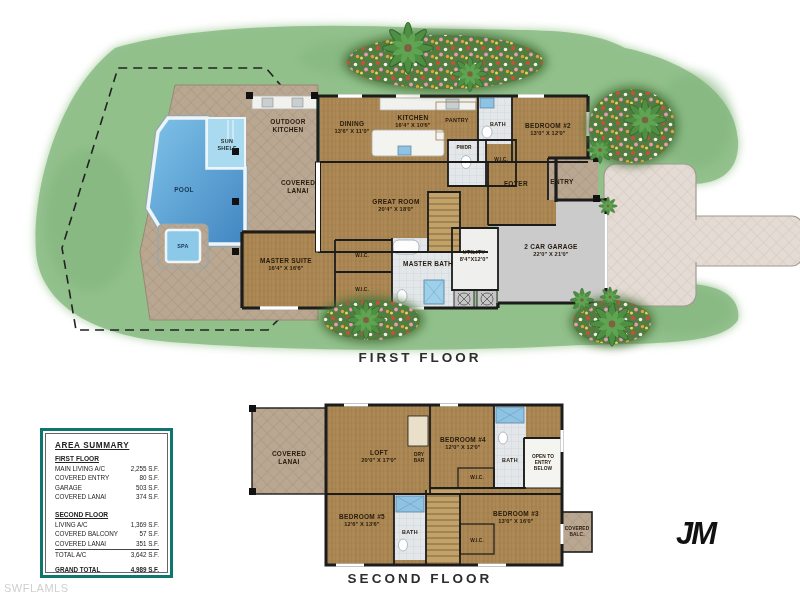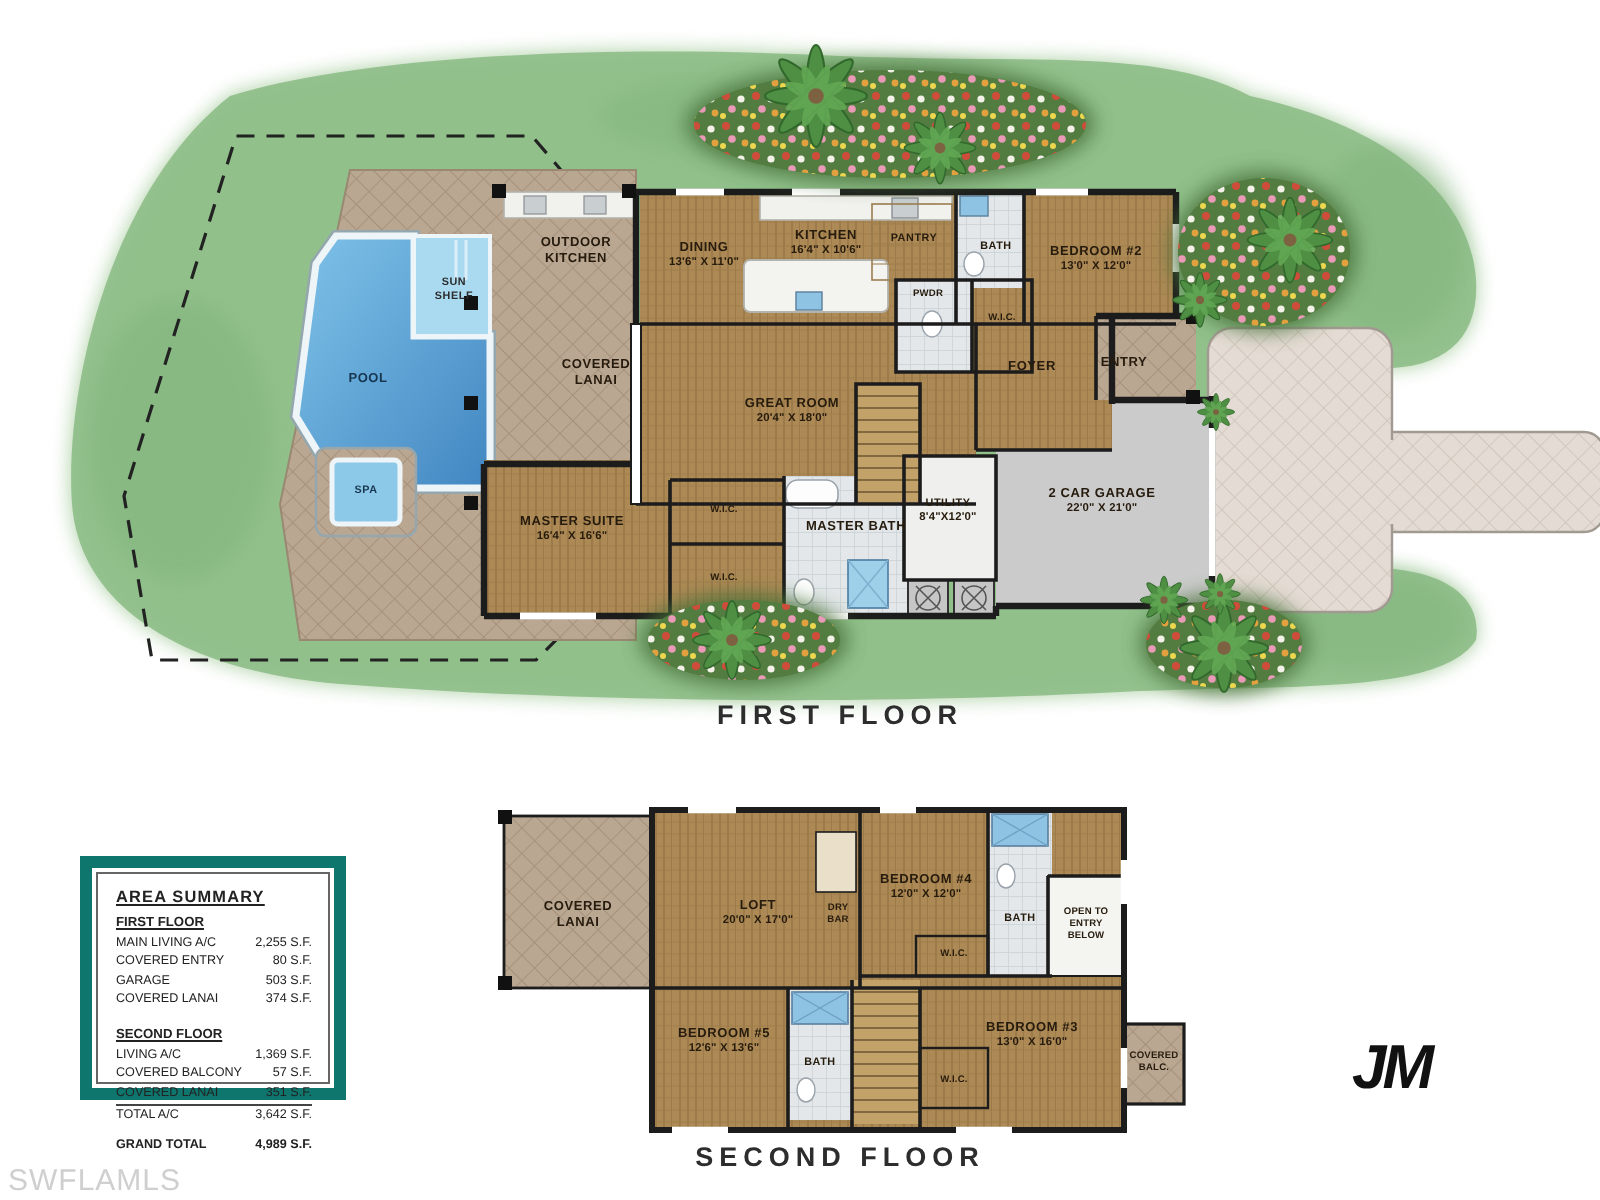"AREA SUMMARY" .asbox { border: 6px solid #0f766e -> 3px solid #0f766e; height: 122px -> 150px }
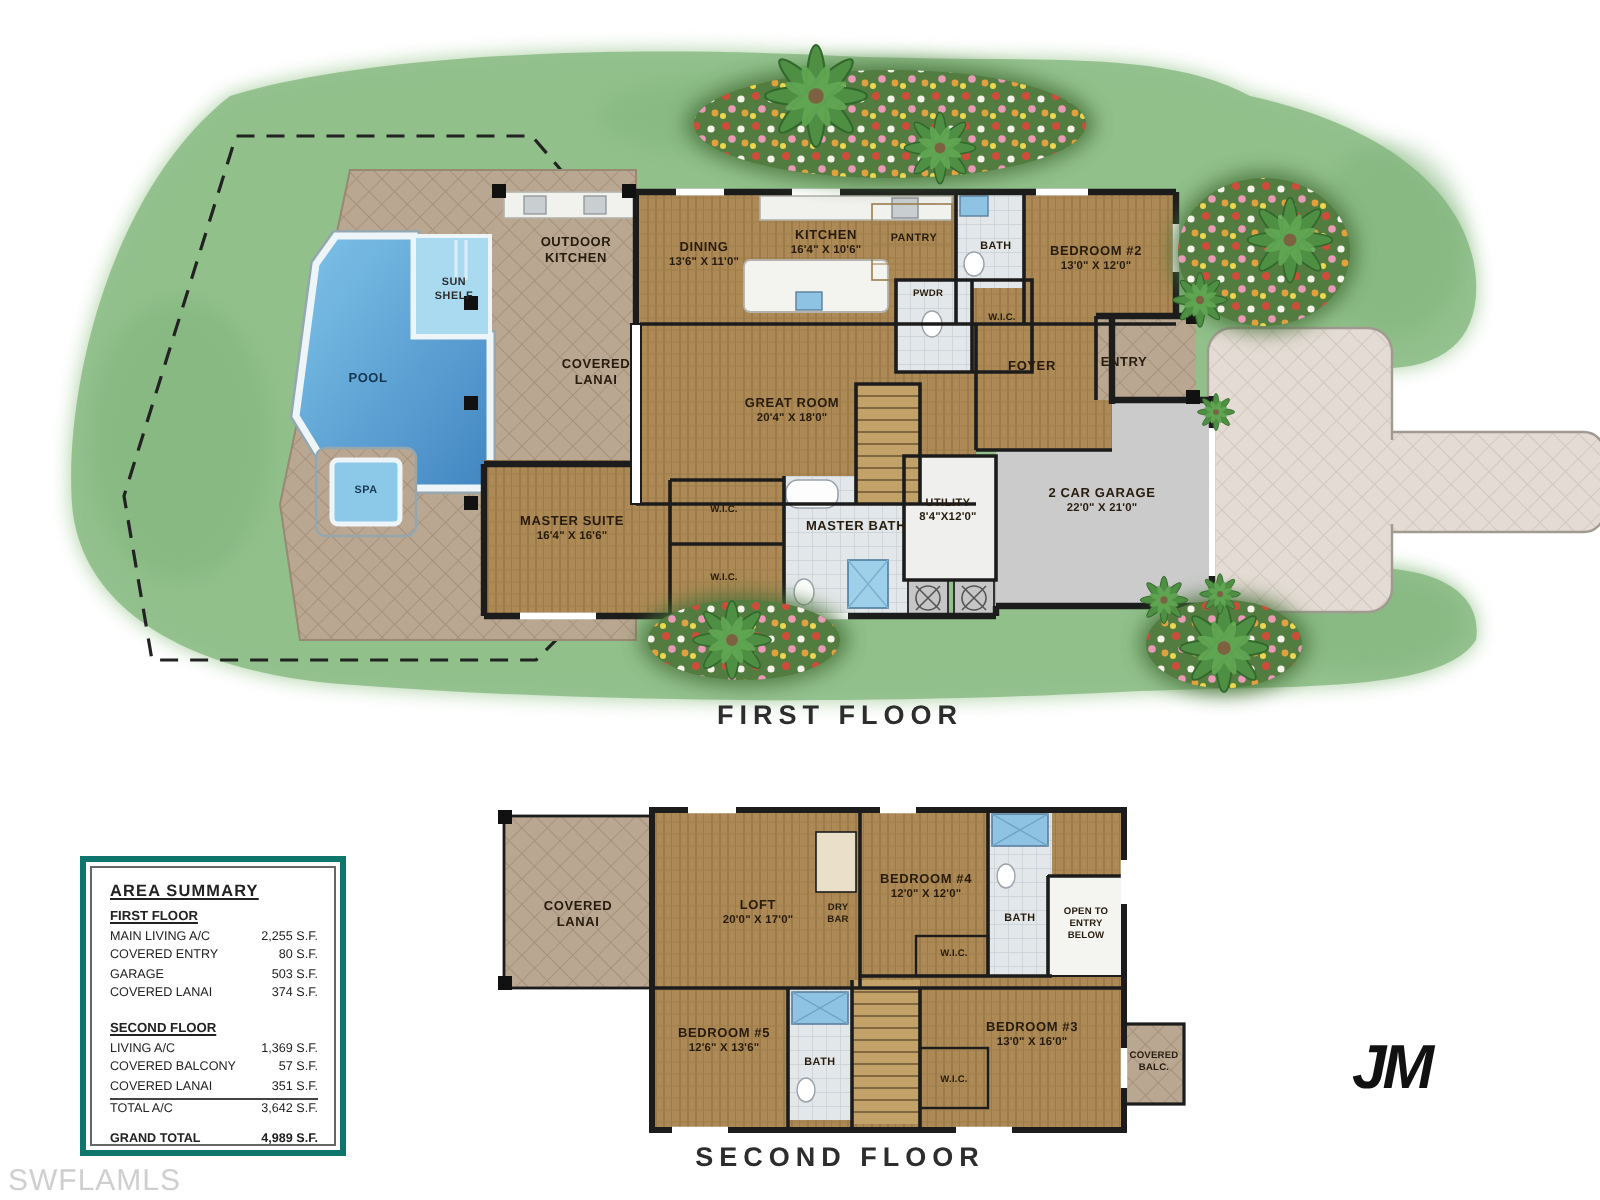"SWFLAMLS" .watermark { font-size: 15px -> 11px }
